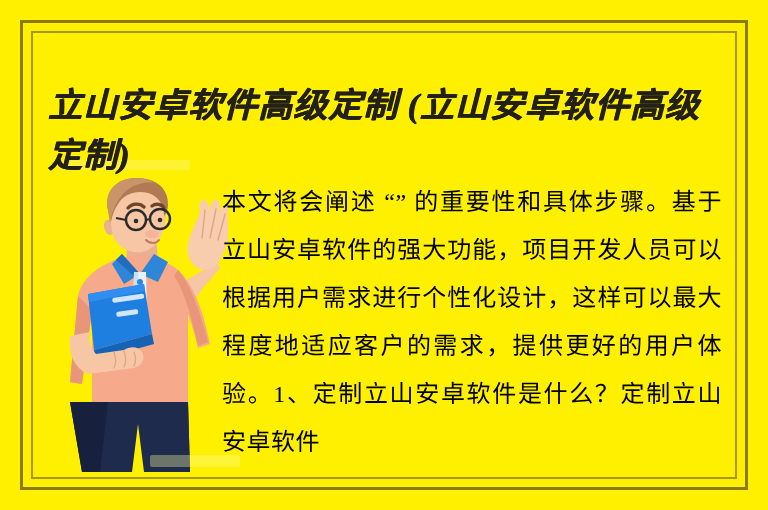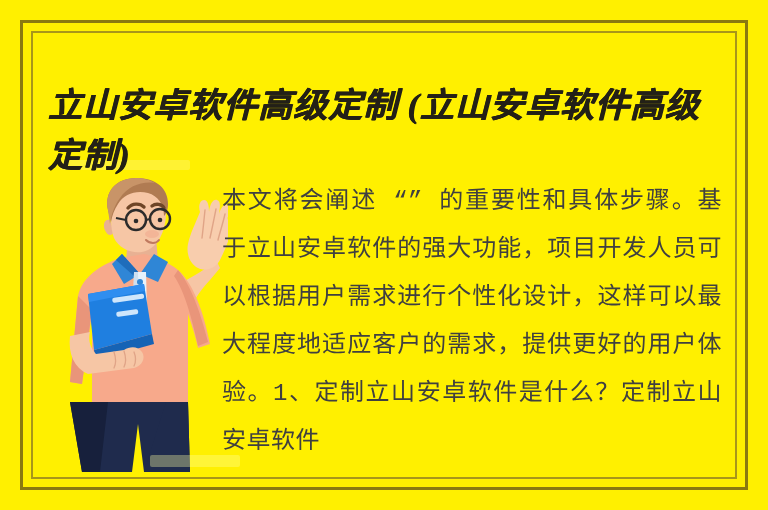"本文将会阐述 “”" .body-text { color: #404040 -> #000000; font-family: Liberation Mono, monospace -> Liberation Serif, serif }
